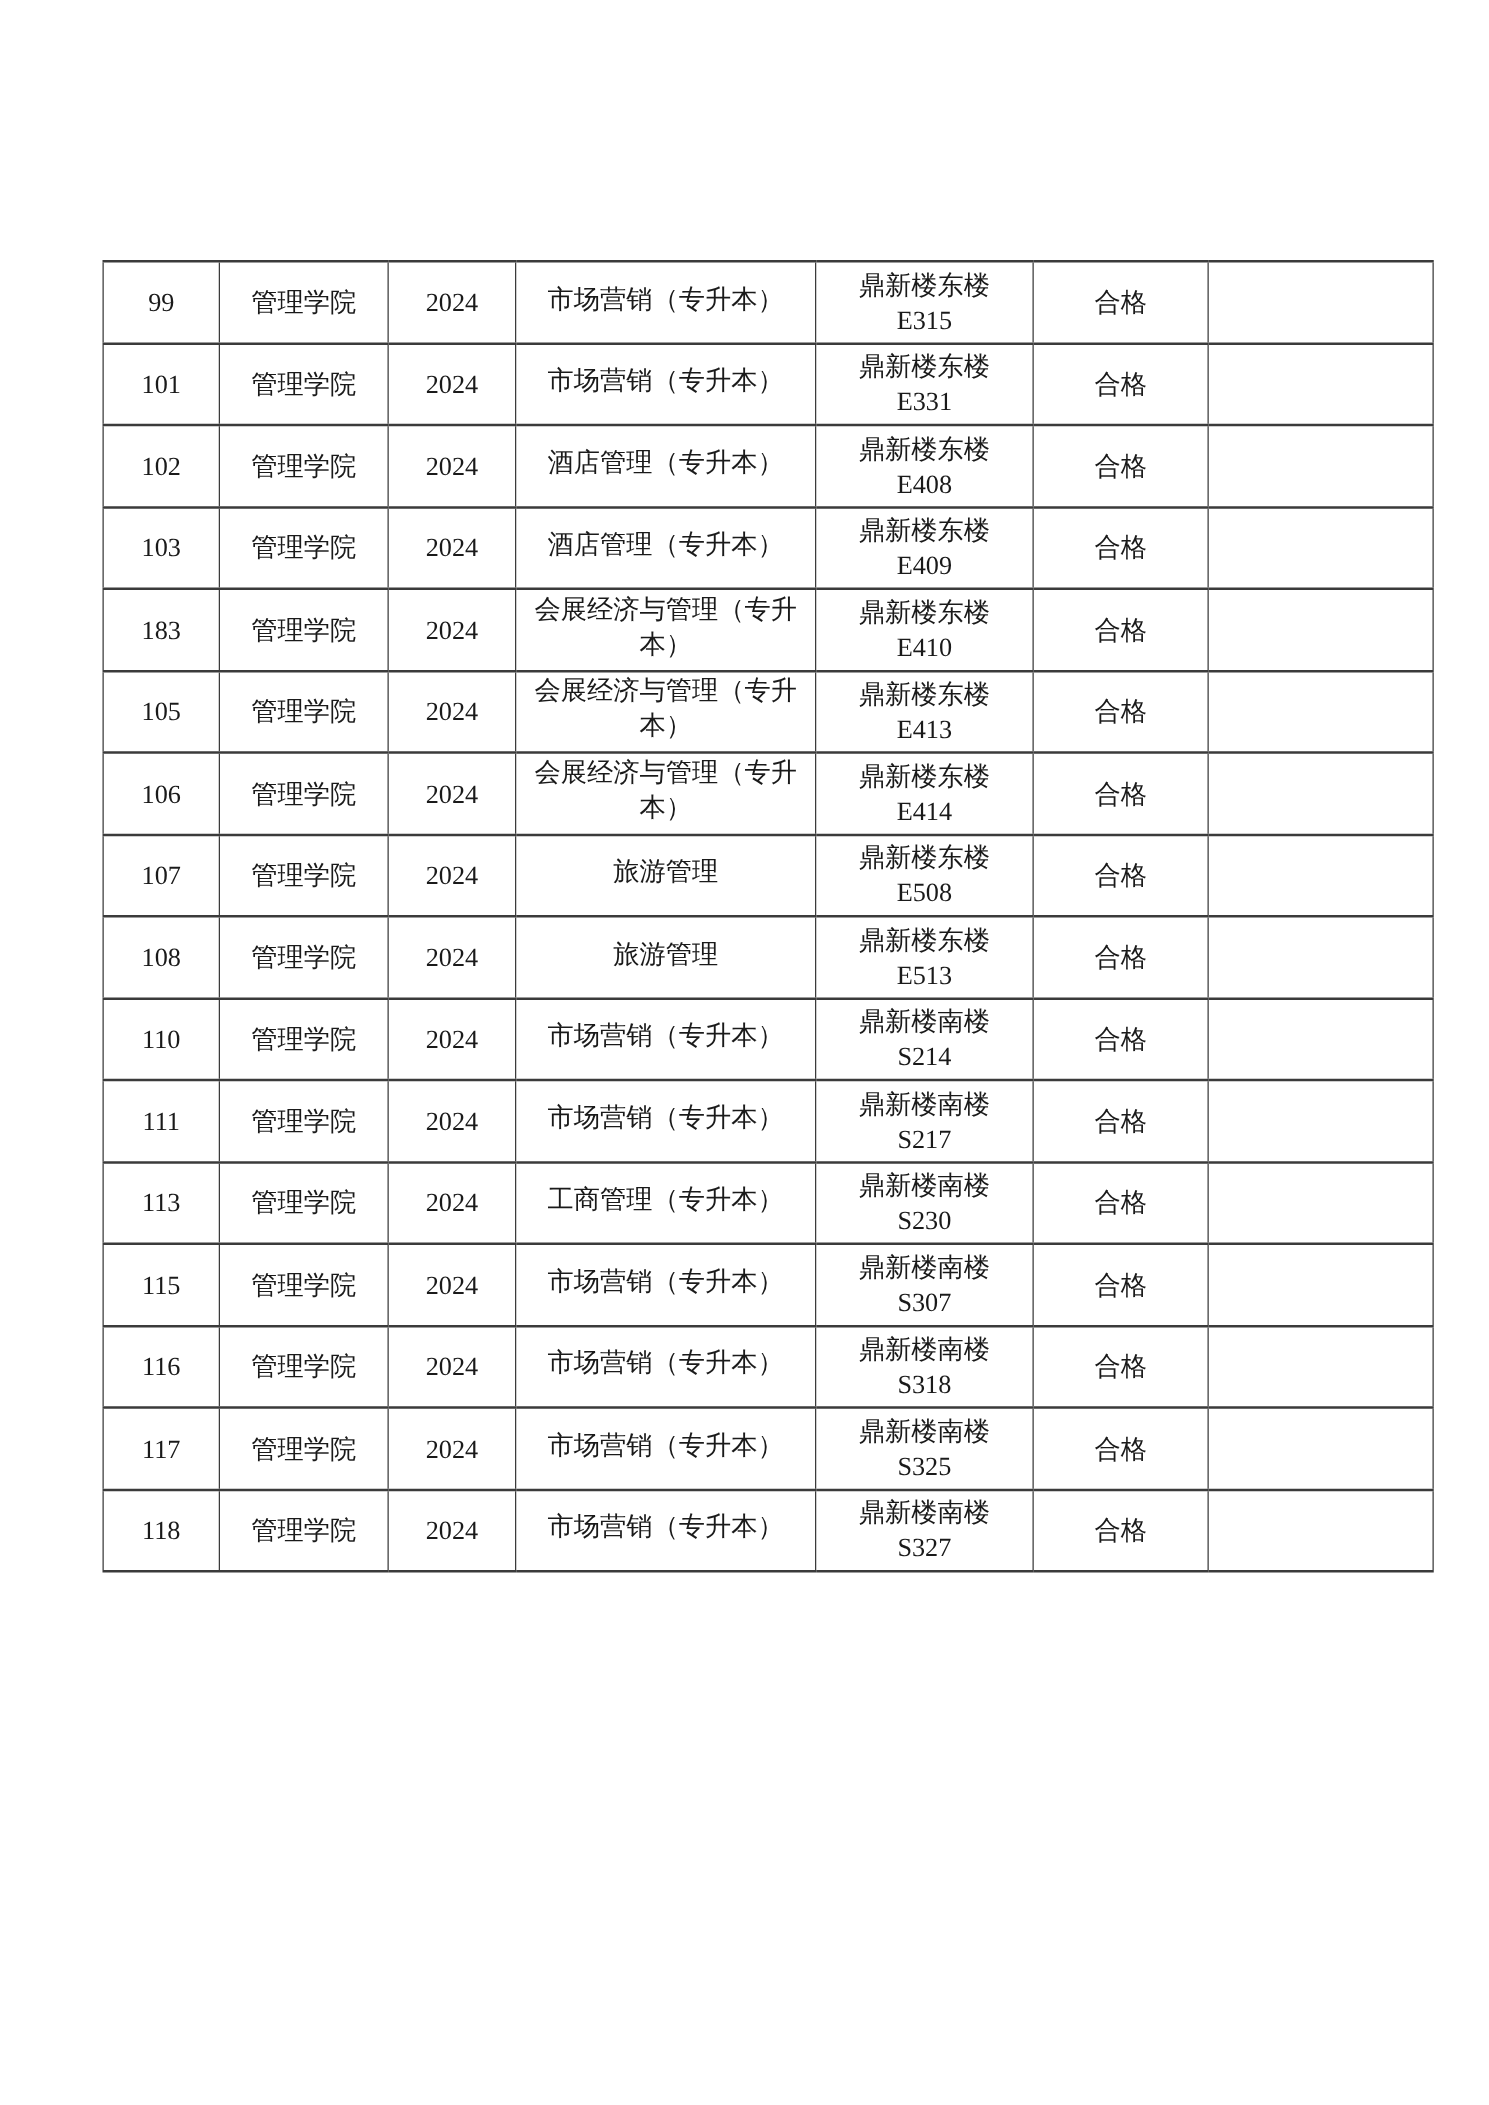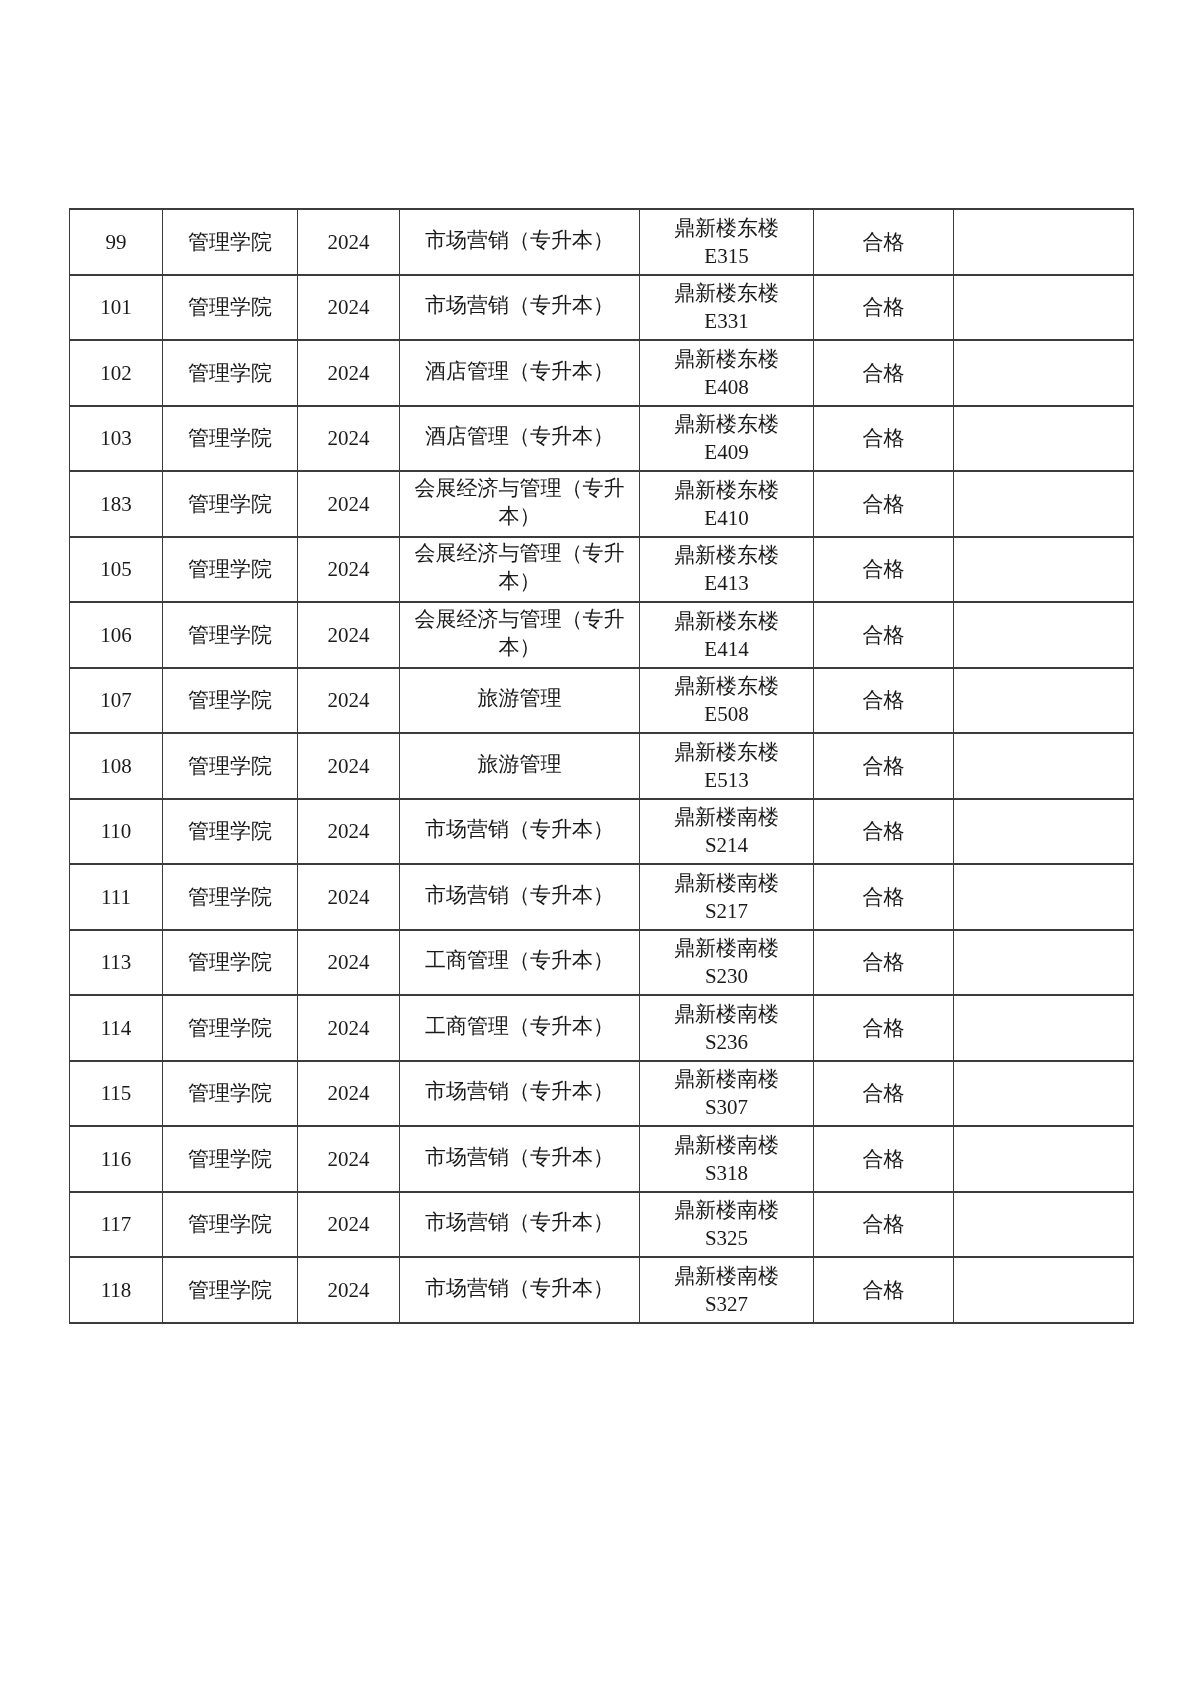"99" table.roster { left: 69px -> 82px }
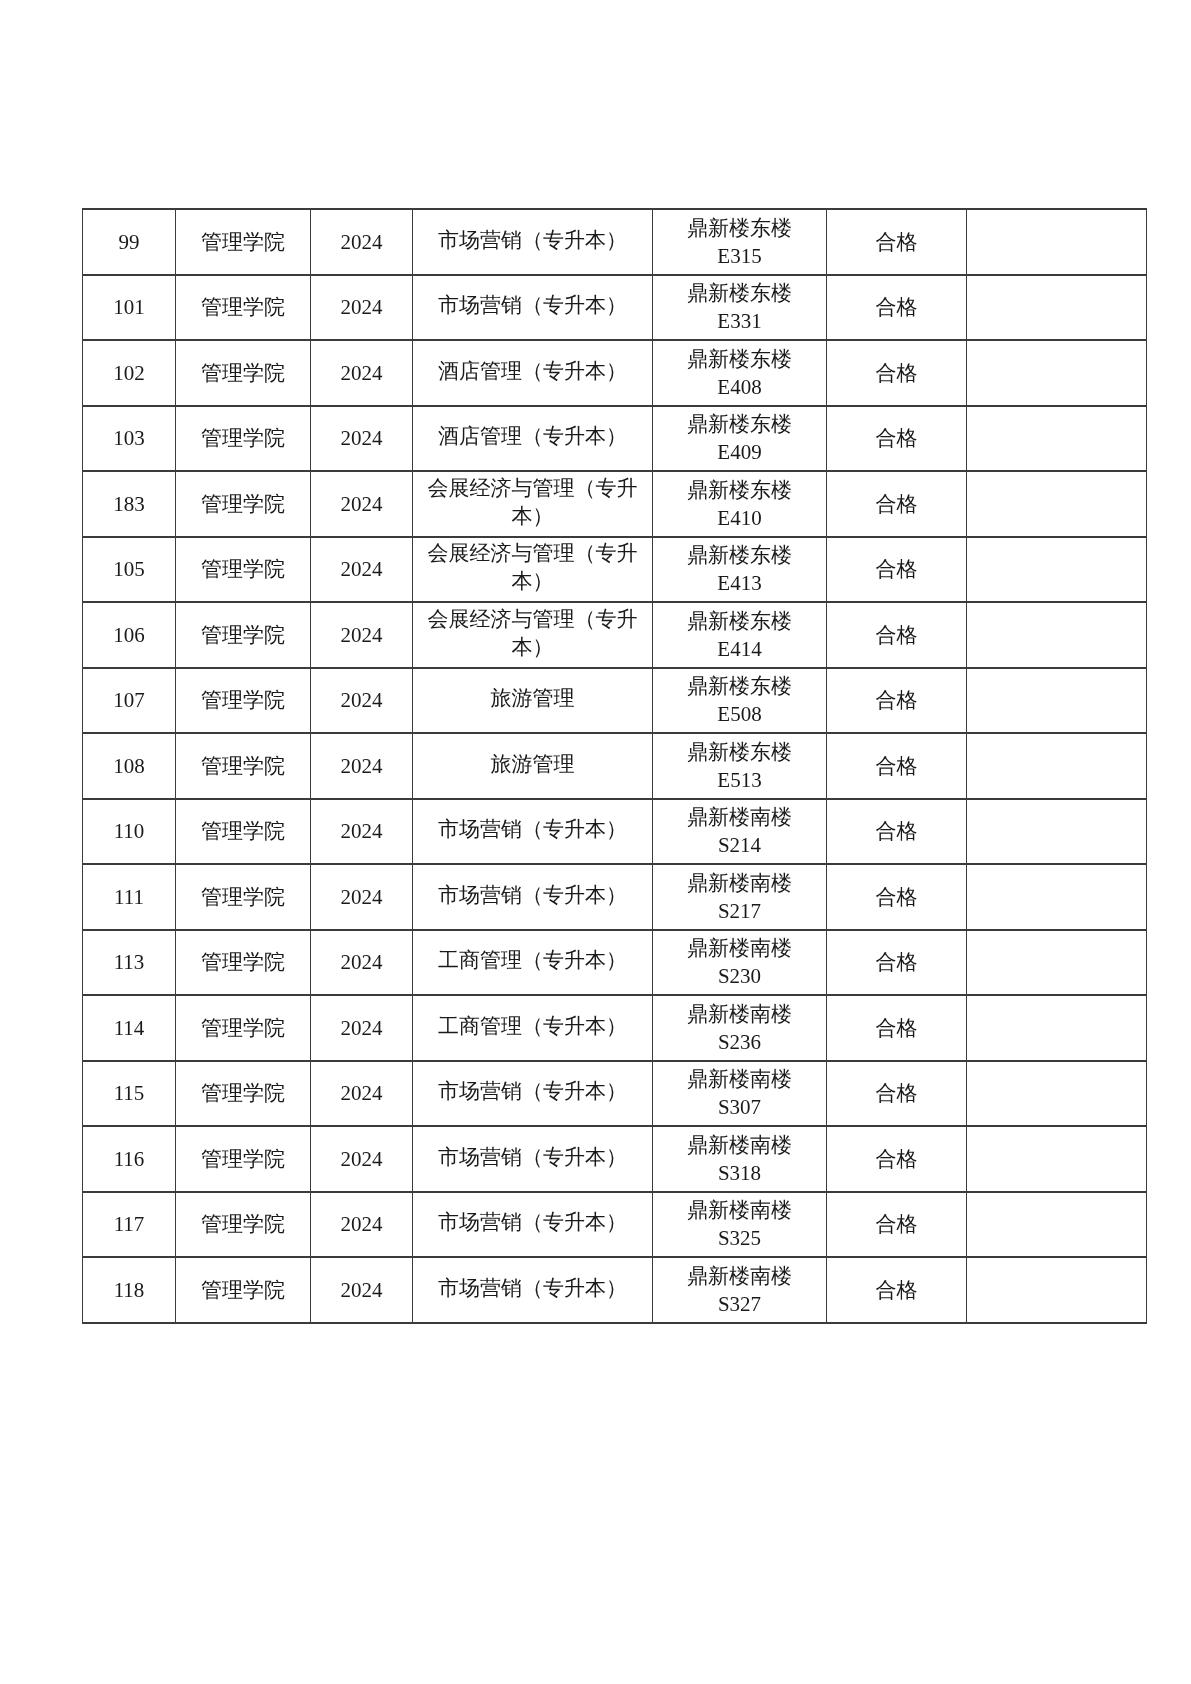"114" tr { html: <tr> <td>114</td> <td>管理学院</td> <td>2024</td> <td>工商管理（专升本）</td> <td> <span>鼎新楼南楼</span> <span>S236</span> </td> <td>合格</td> <td></td> </tr> -> none }
